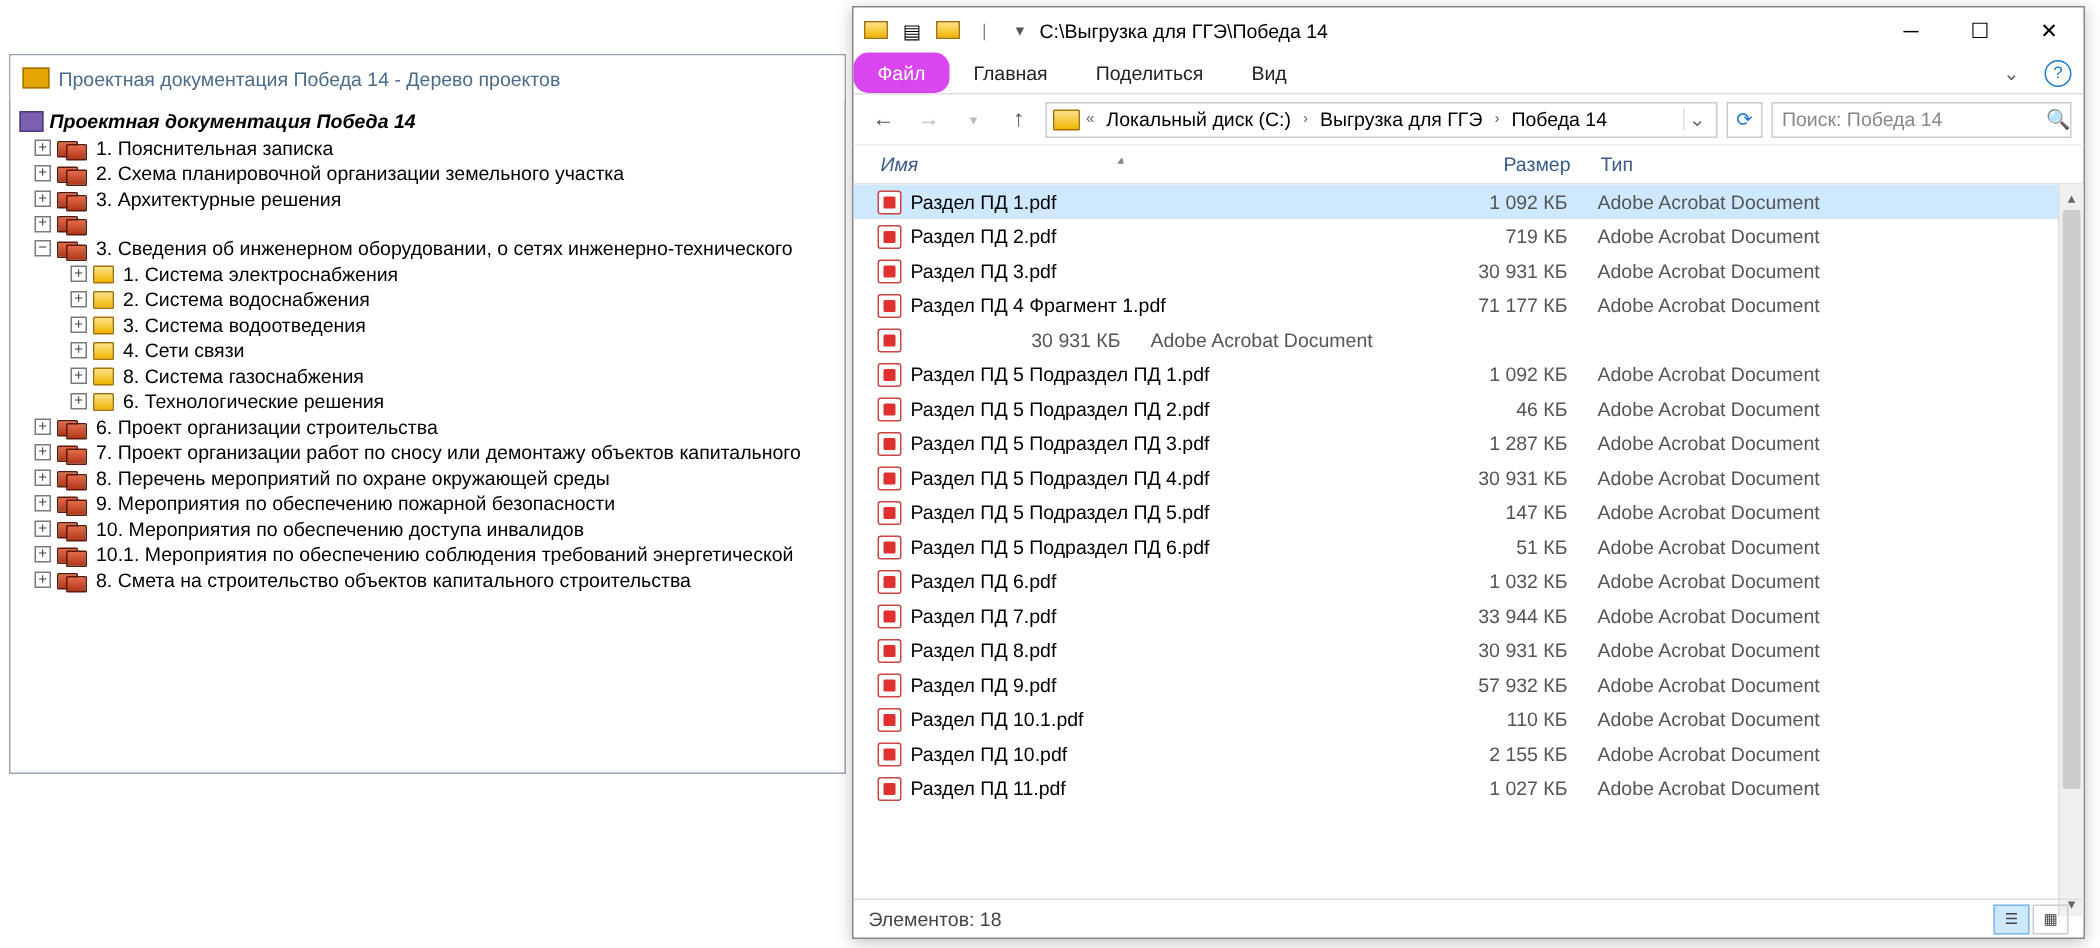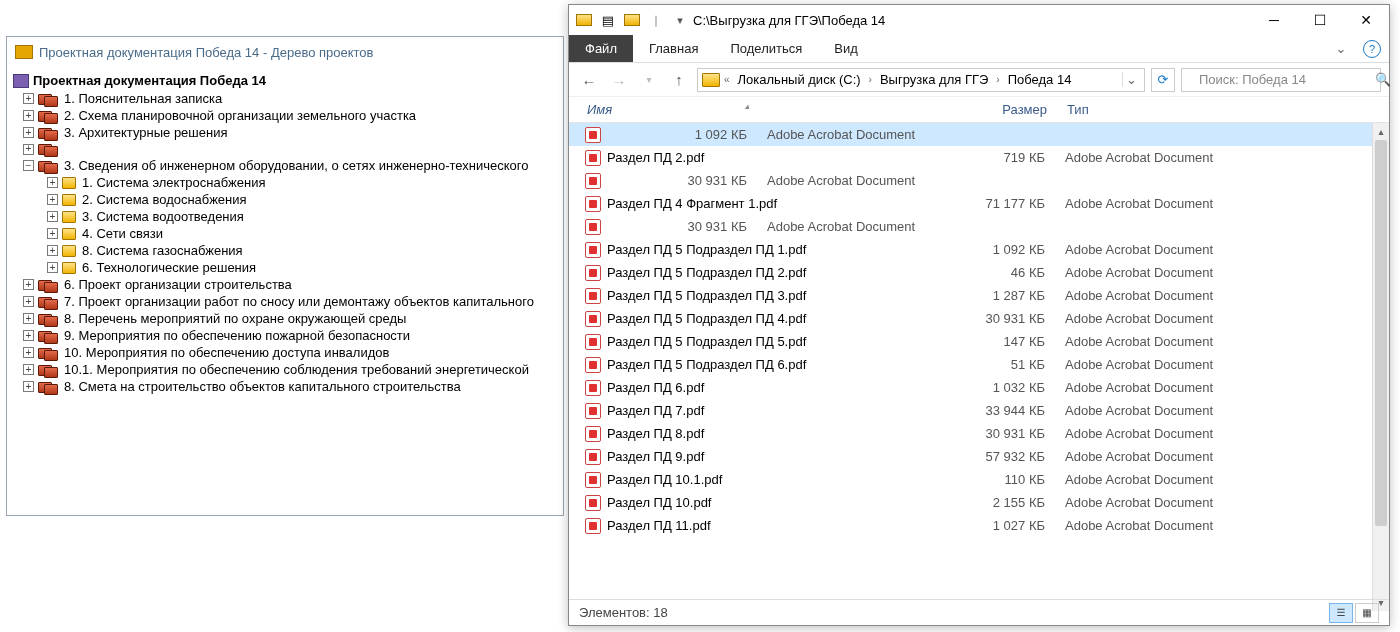"Файл" .ribbon .file { background: #404040 -> #d946ef; border-radius: none -> 10px }
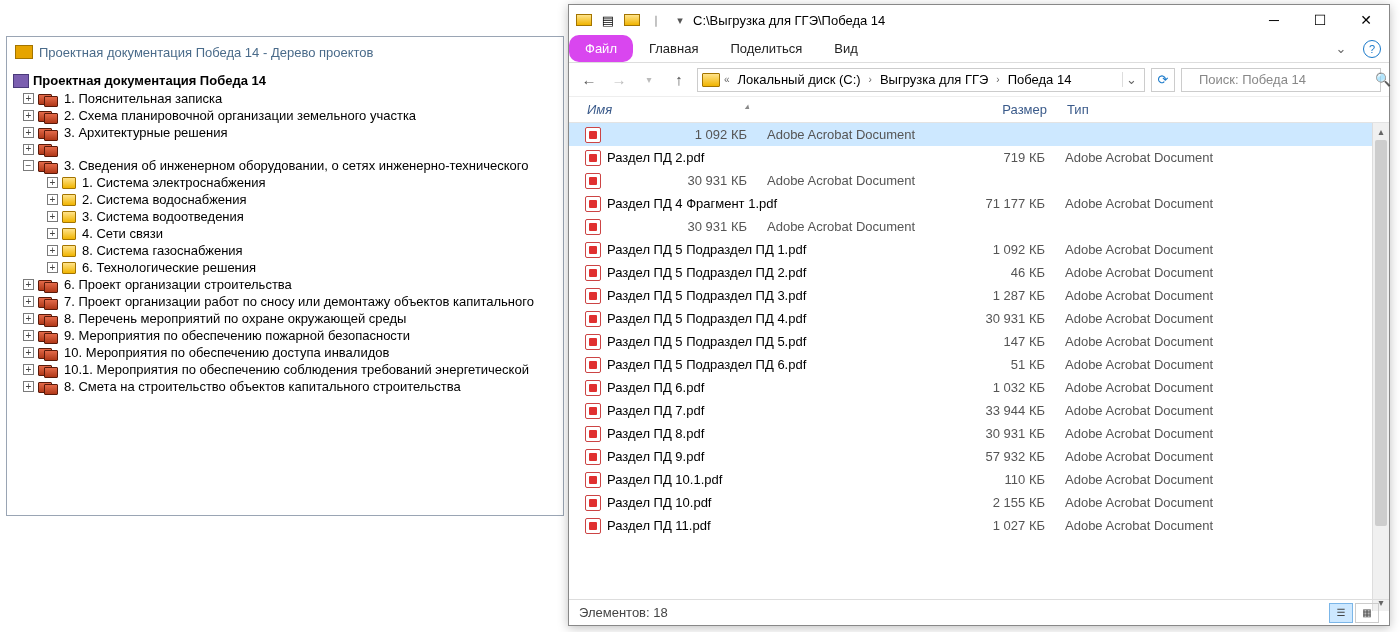"Проектная документация Победа 14" .tree-root { font-style: none -> italic }
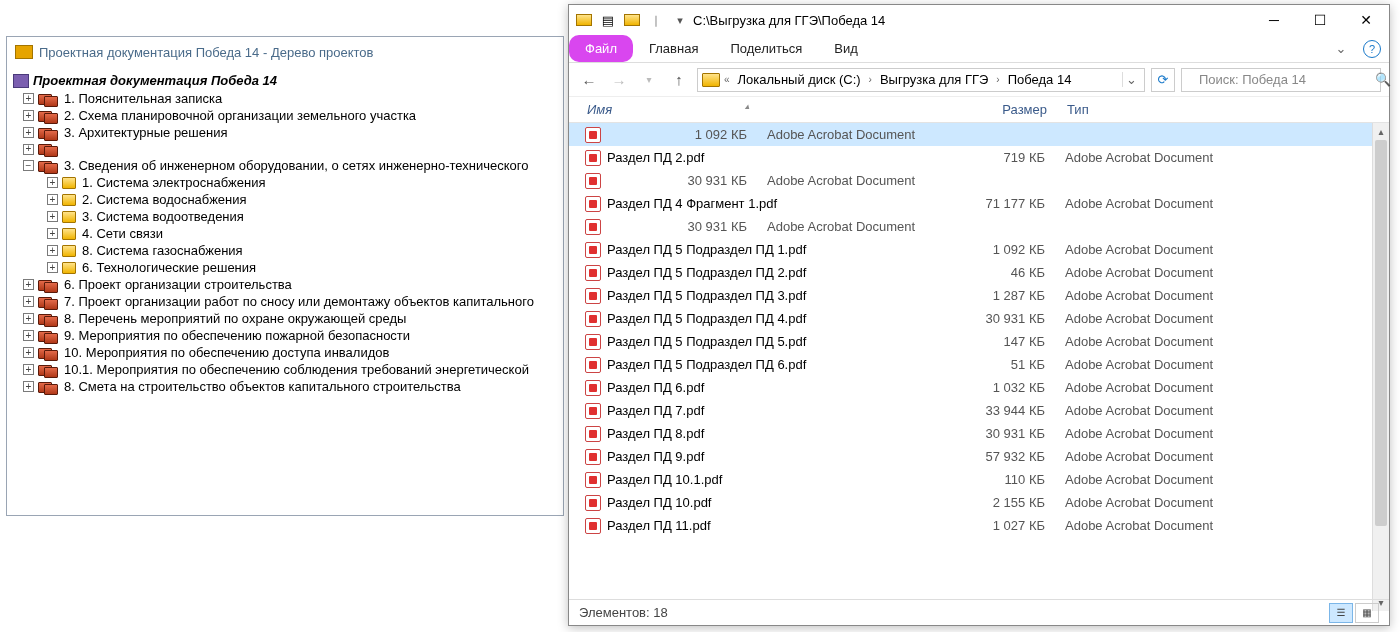"Поиск: Победа 14" .searchbox { padding: 0 17px -> 0 6px }
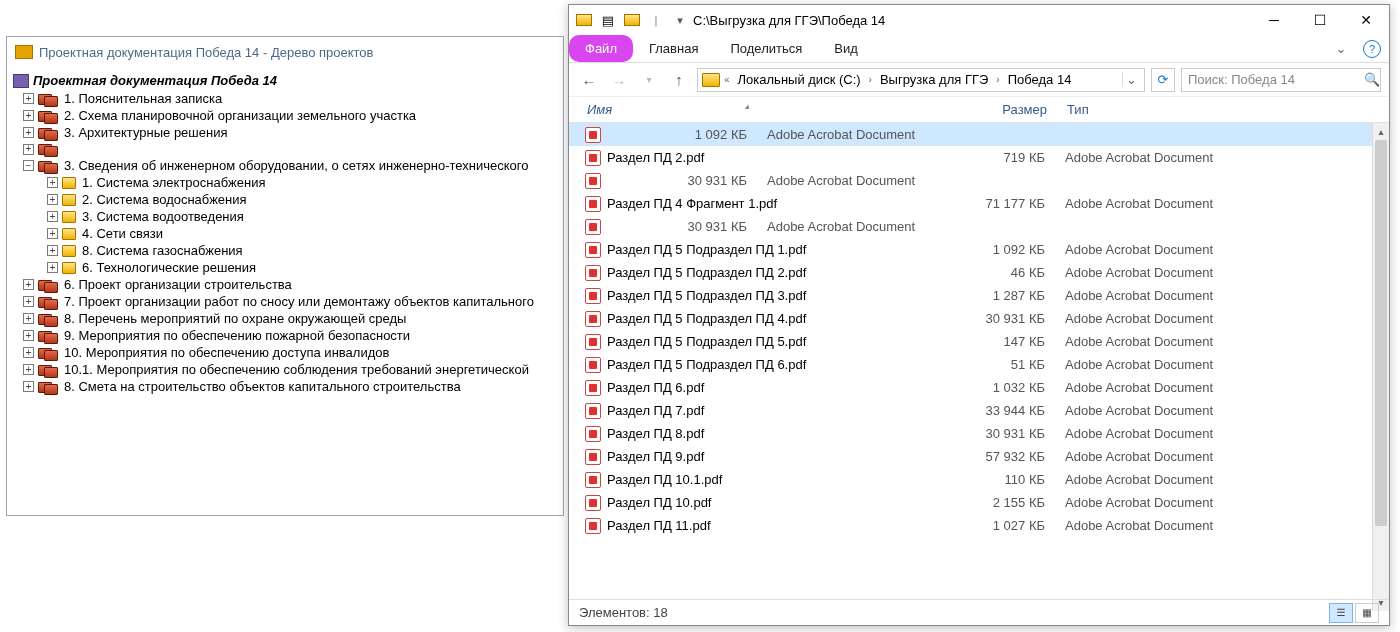"Раздел ПД 1.pdf" span.fname { html: none -> <span>Раздел ПД 1.pdf</span> }
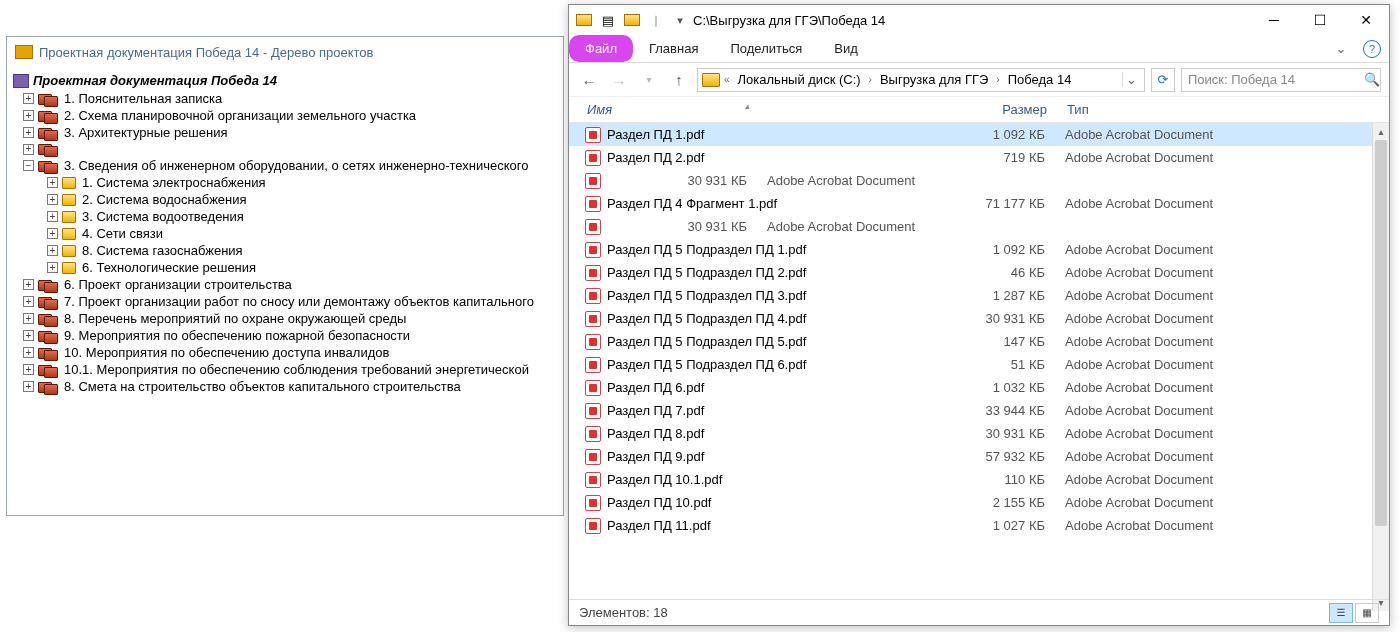"Раздел ПД 3.pdf" span.fname { html: none -> <span>Раздел ПД 3.pdf</span> }
